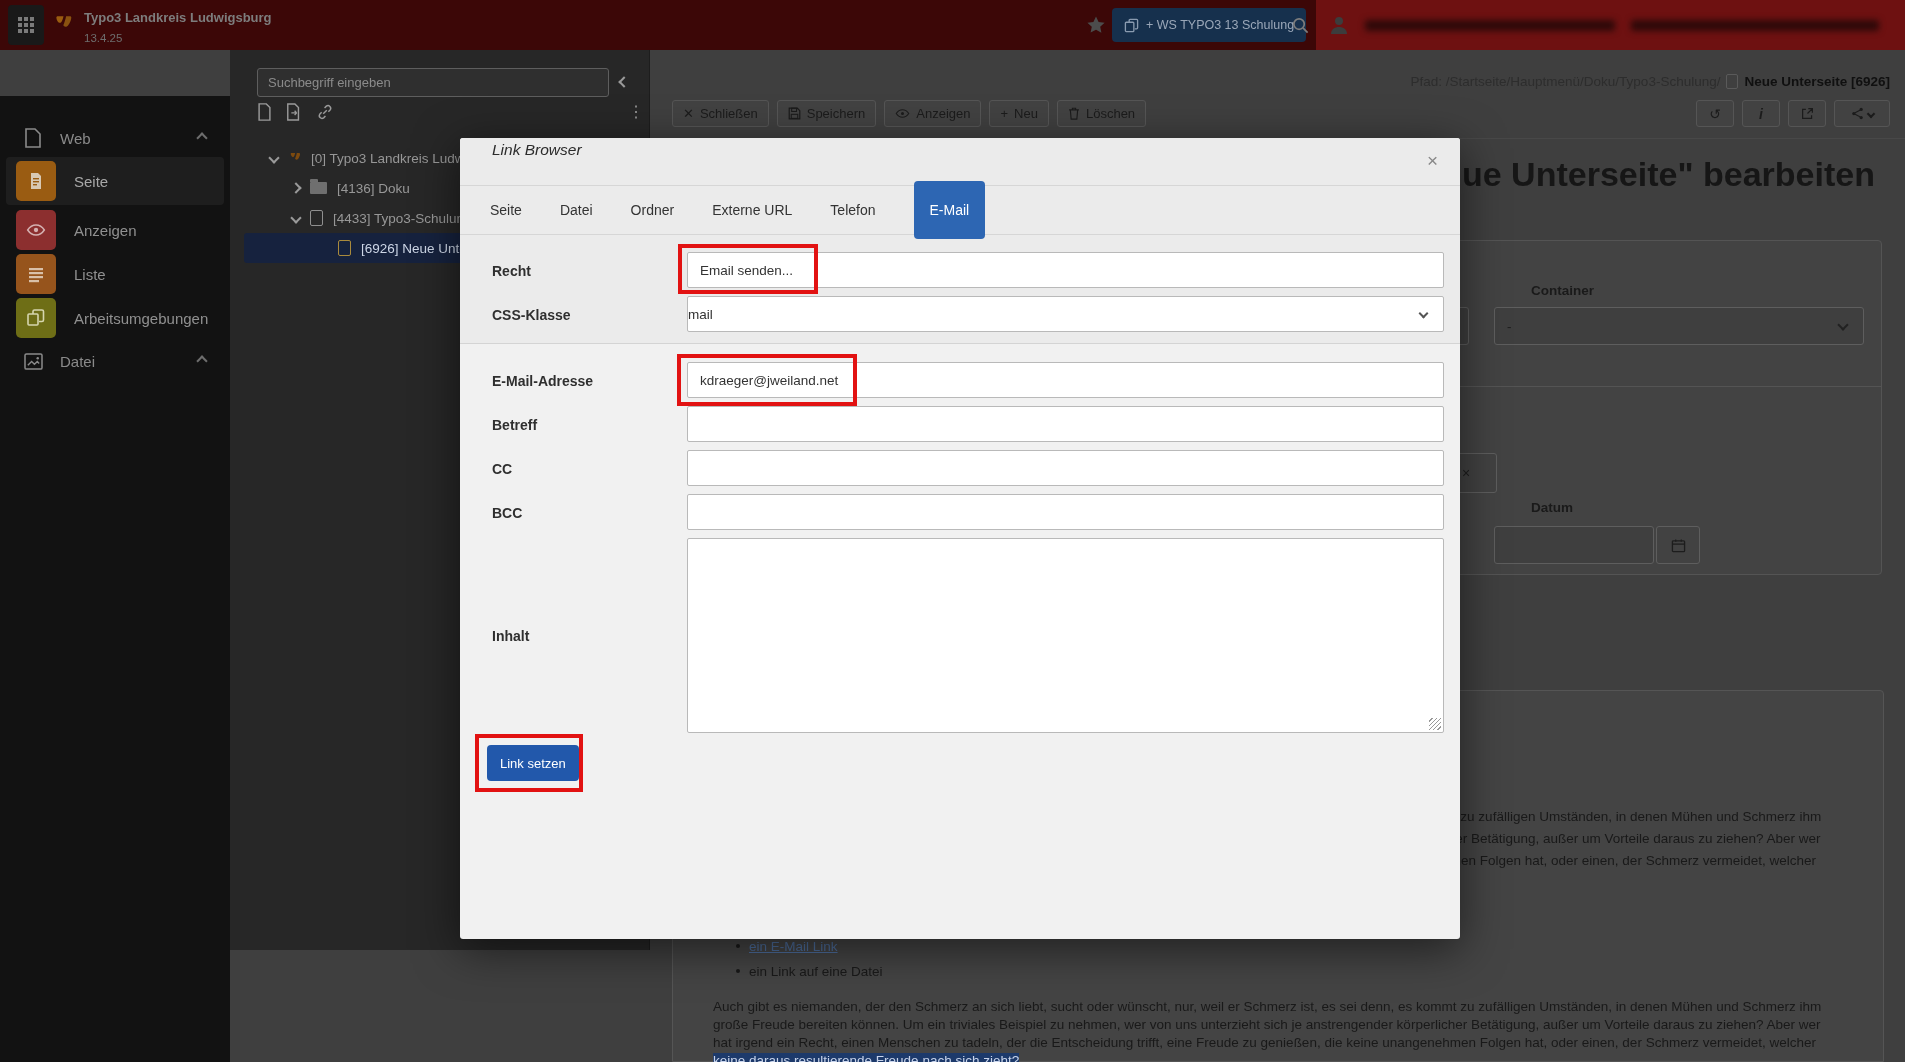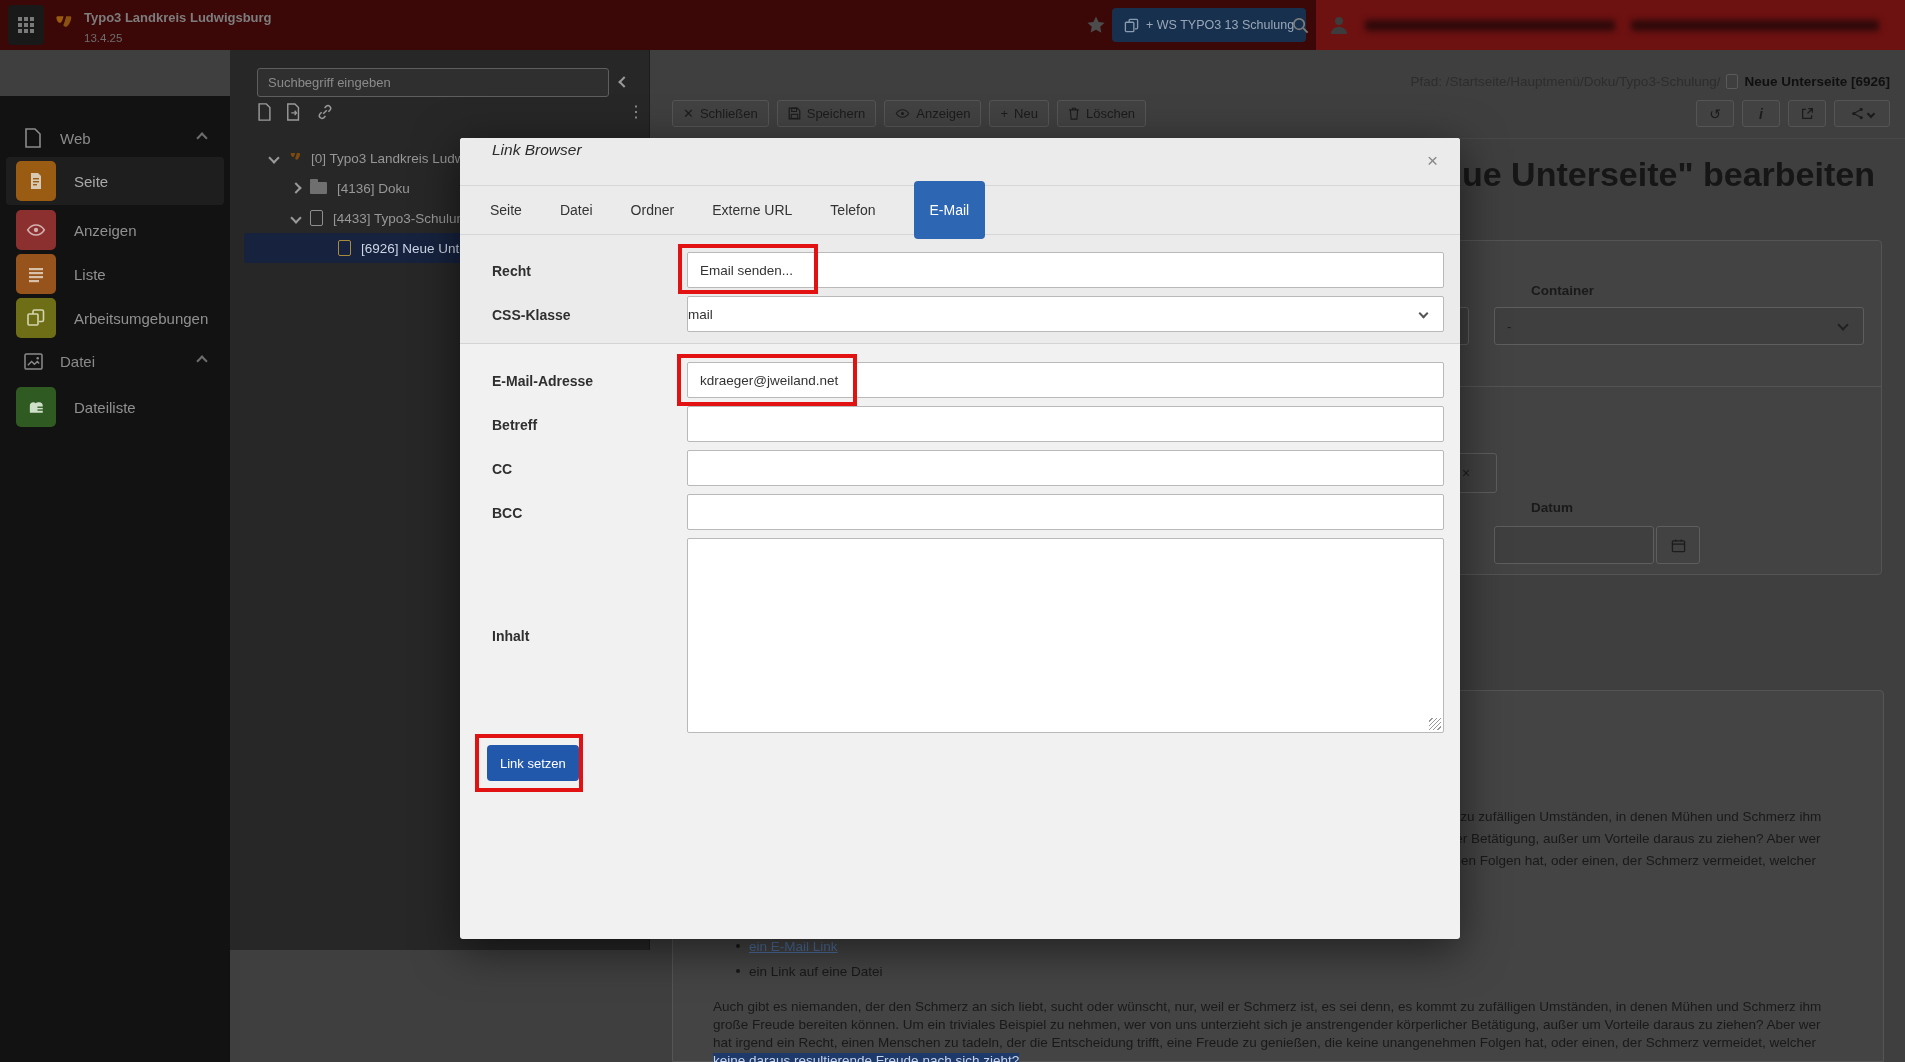"Dateiliste" div.mod-item { html: <div> <span> <svg> <path></path> <rect></rect> <rect></rect> </svg> </span> <span>Dateiliste</span> </div> -> none }
